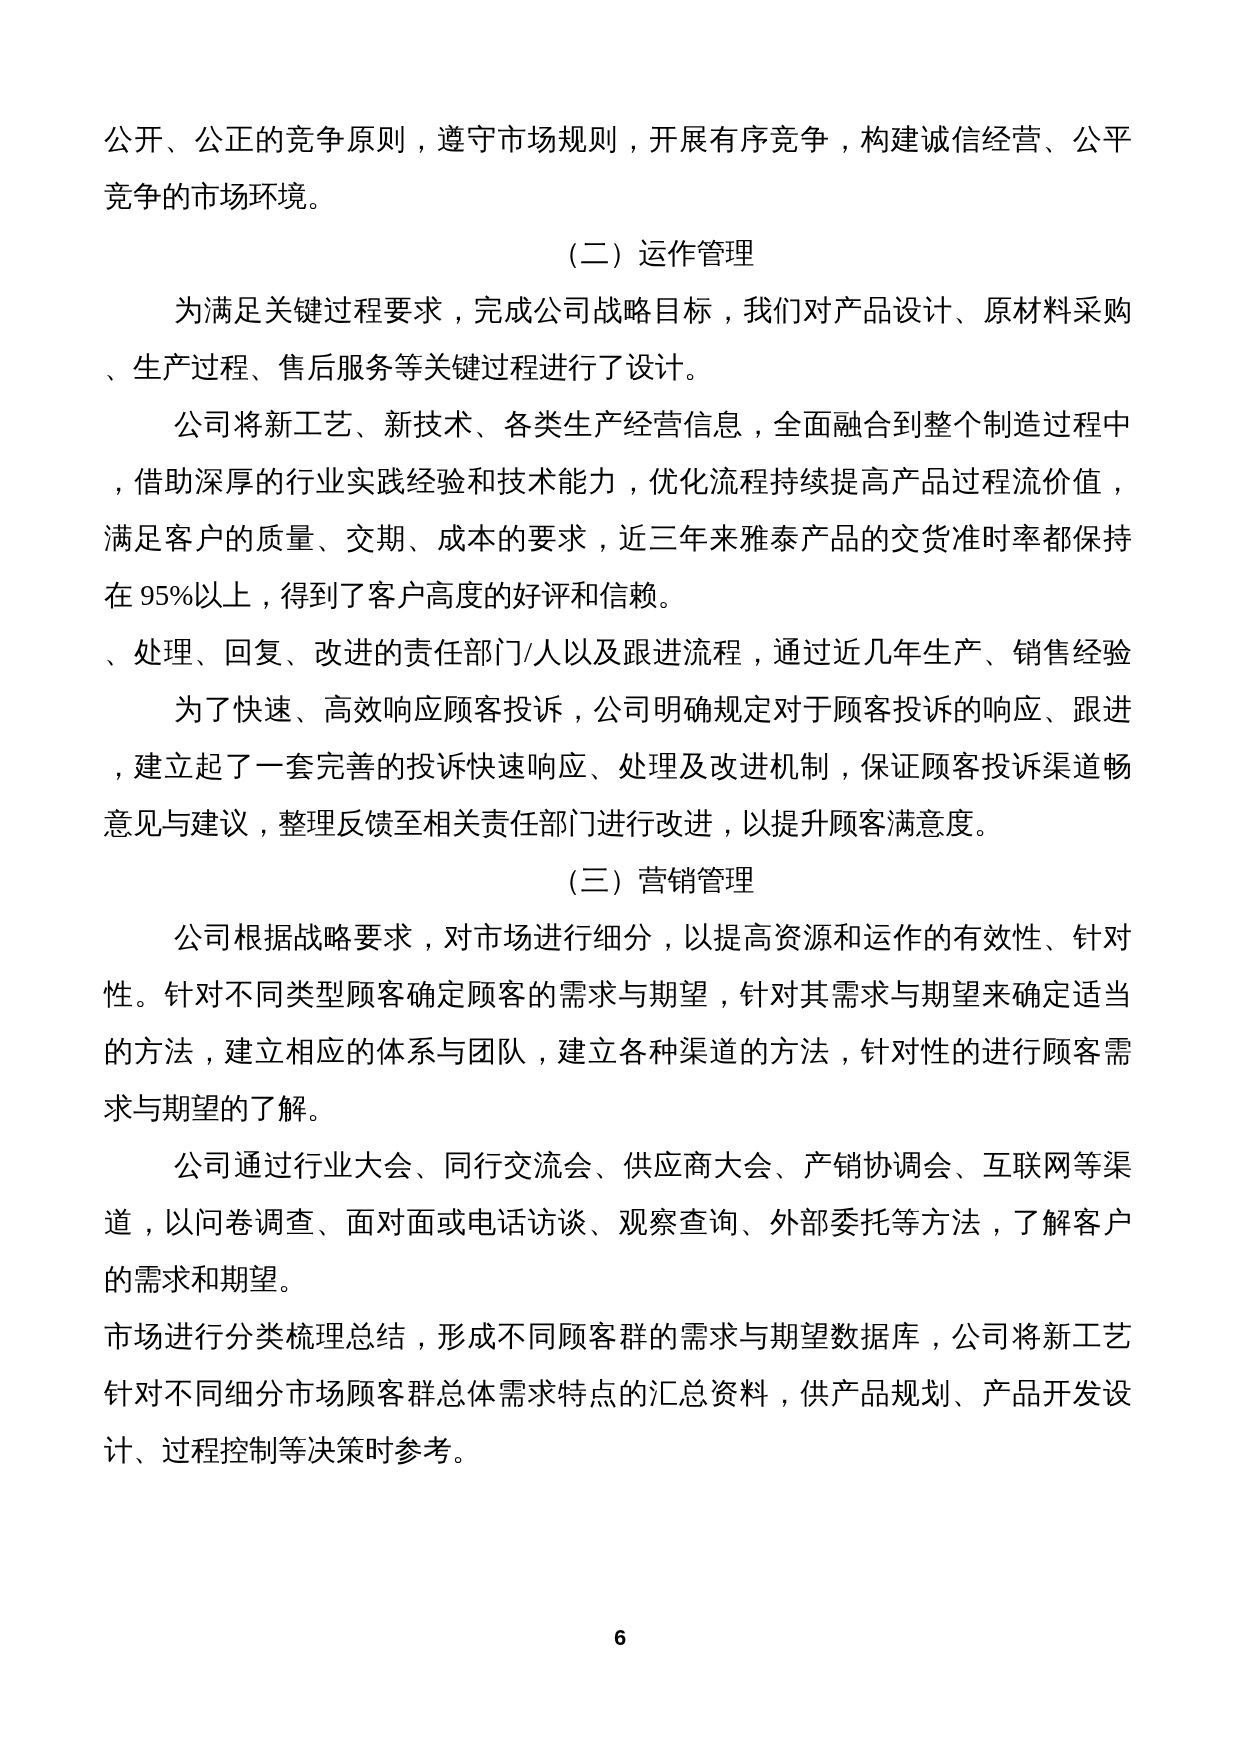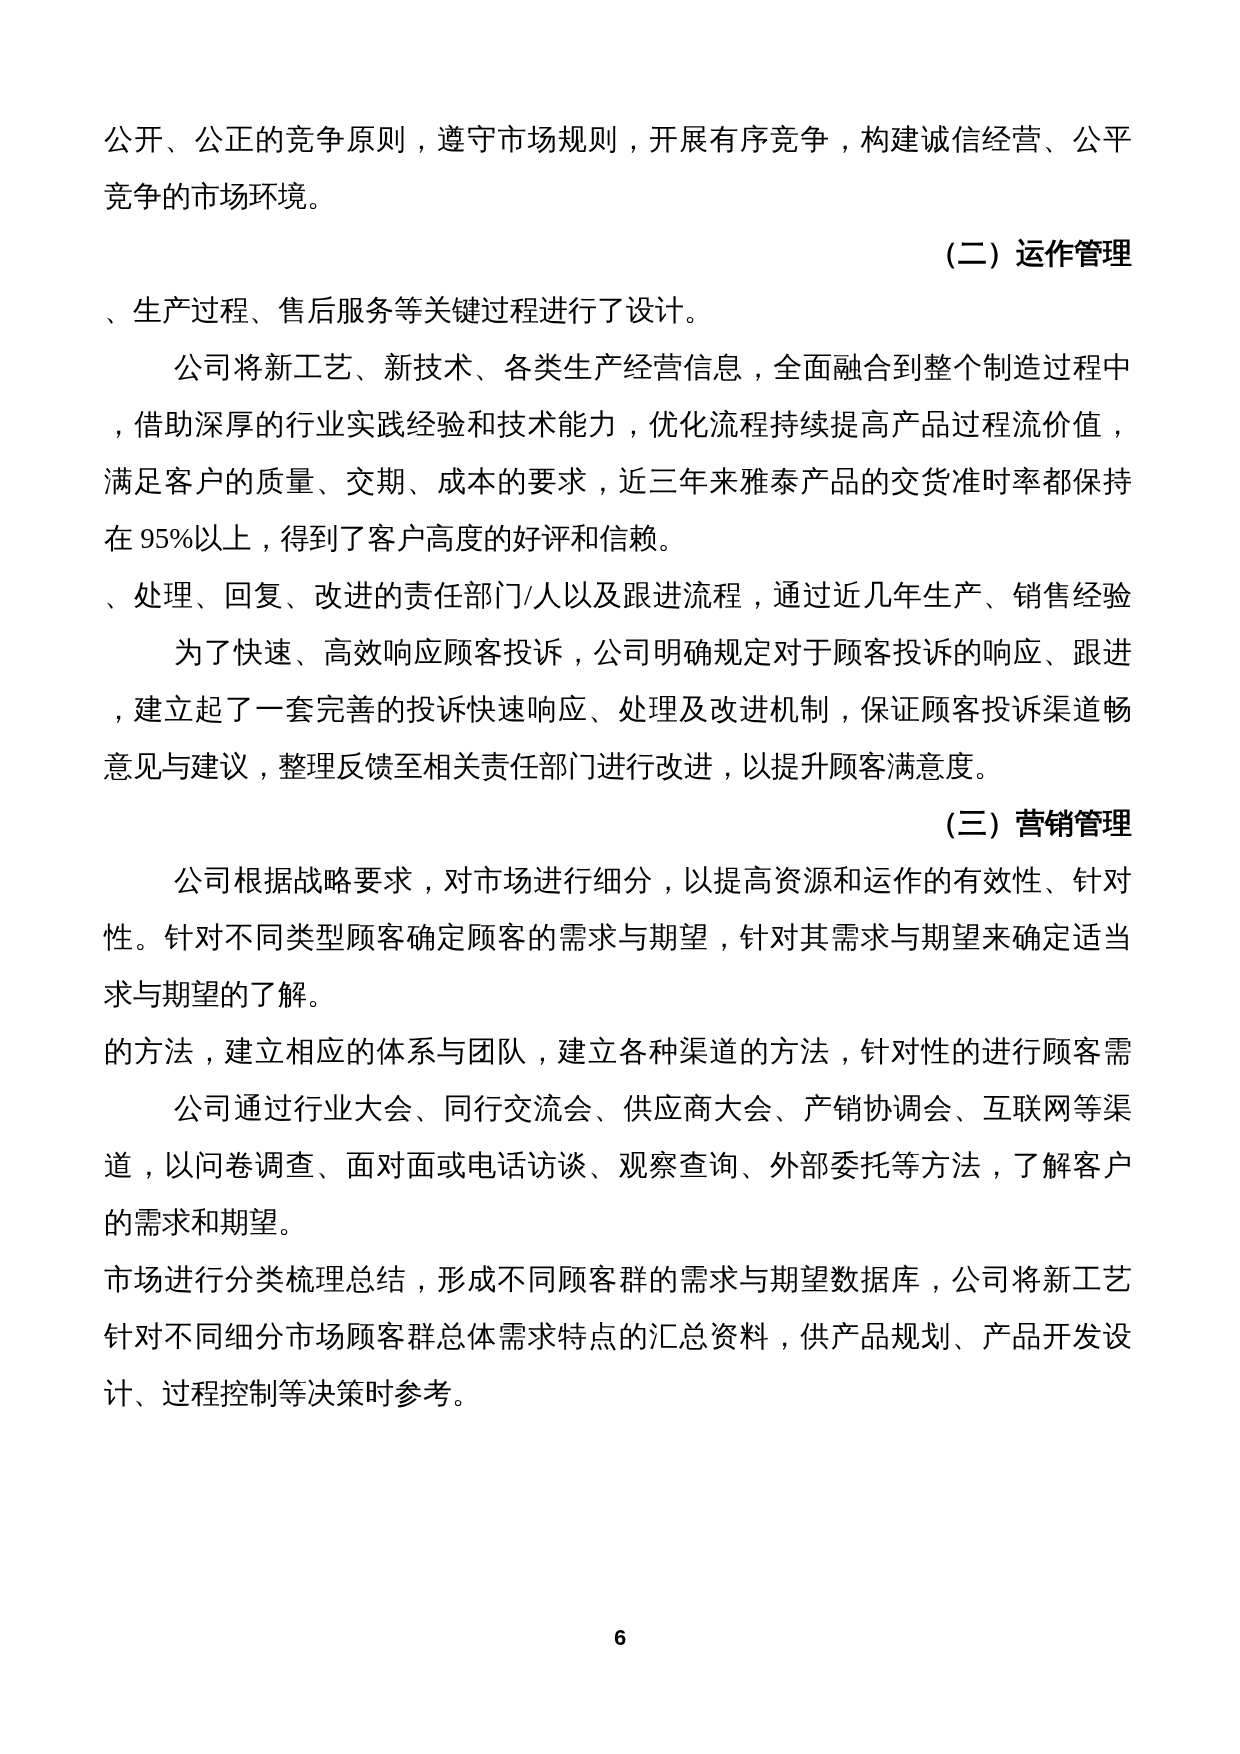"（二）运作管理" .paragraph.heading .line { font-weight: bold -> none; text-align: right -> center }
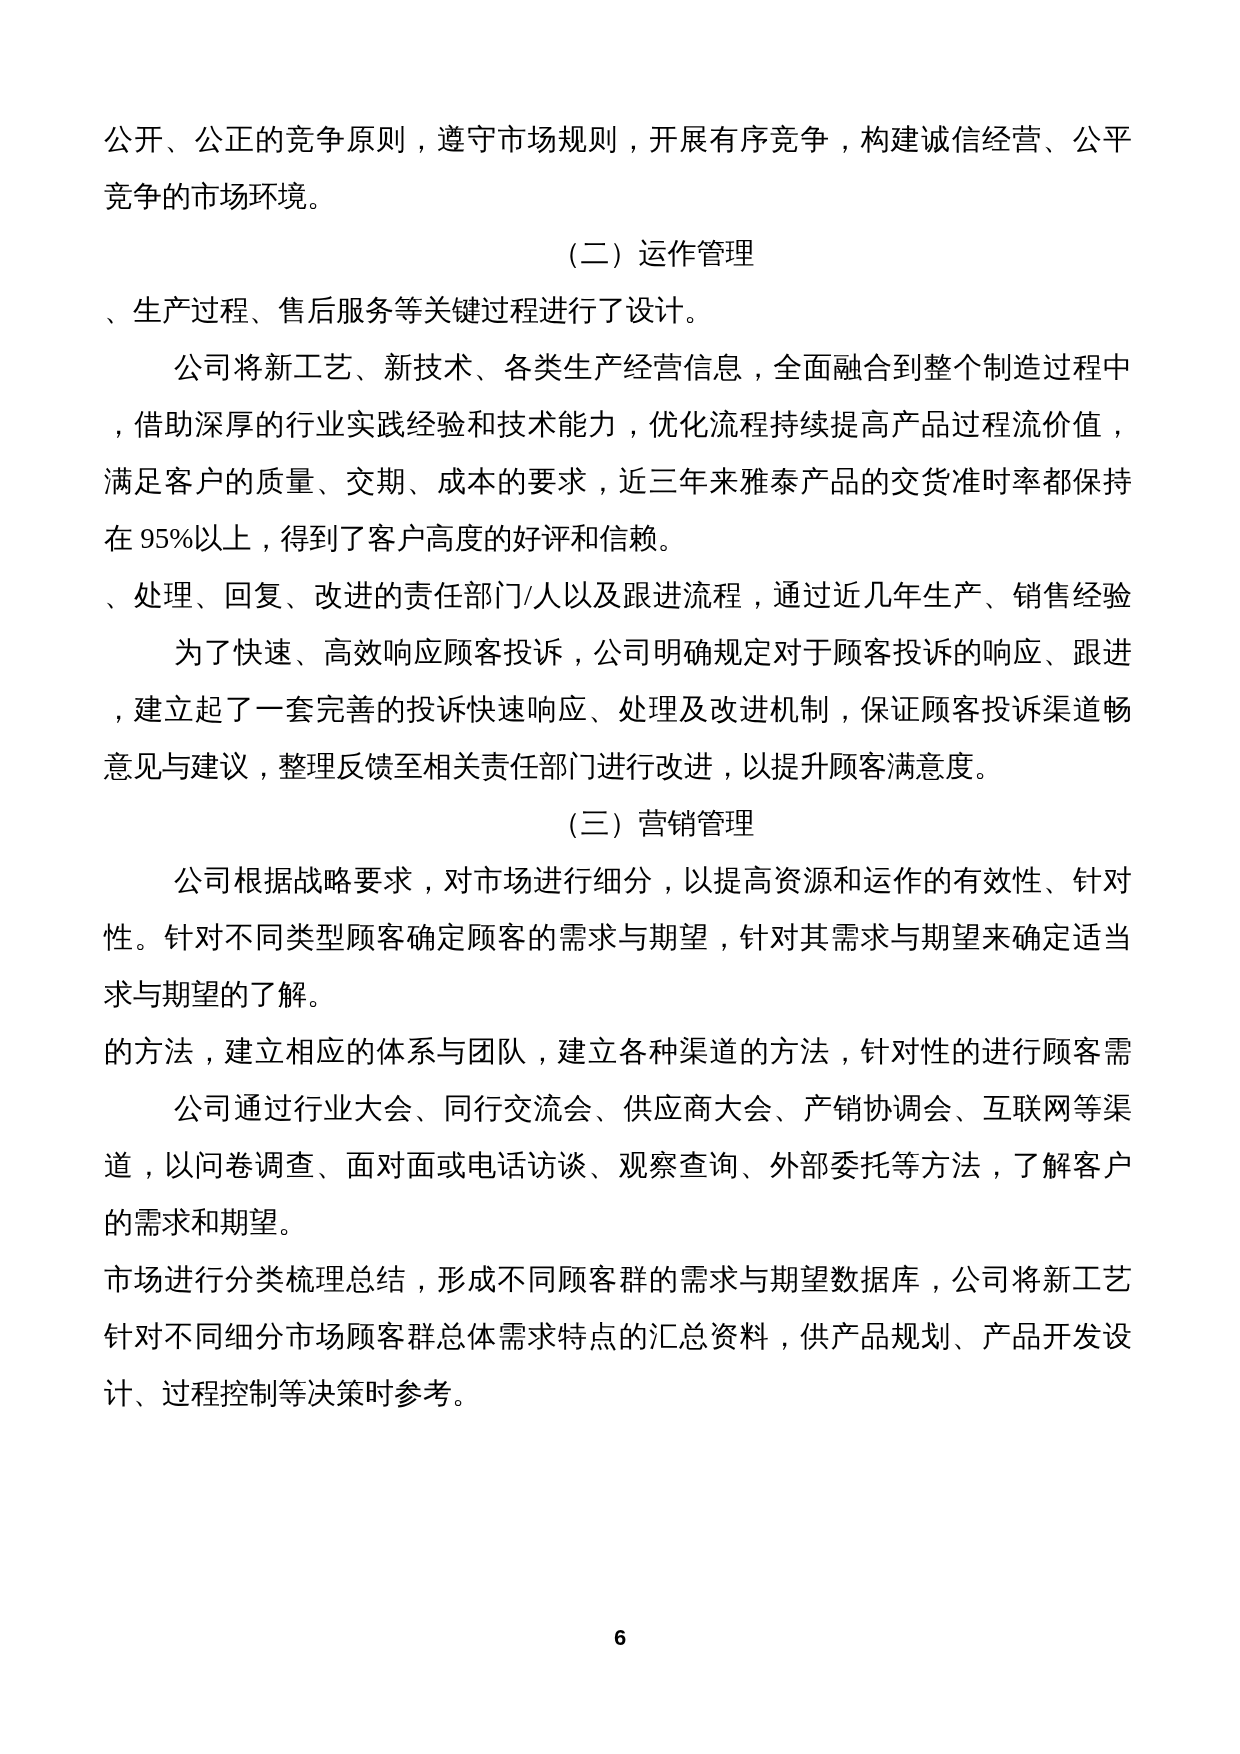"为满足关键过程要求，完成公司战略目标，我们对产品设计、原材料采购" div.line { html: none -> <div>为满足关键过程要求，完成公司战略目标，我们对产品设计、原材料采购</div> }
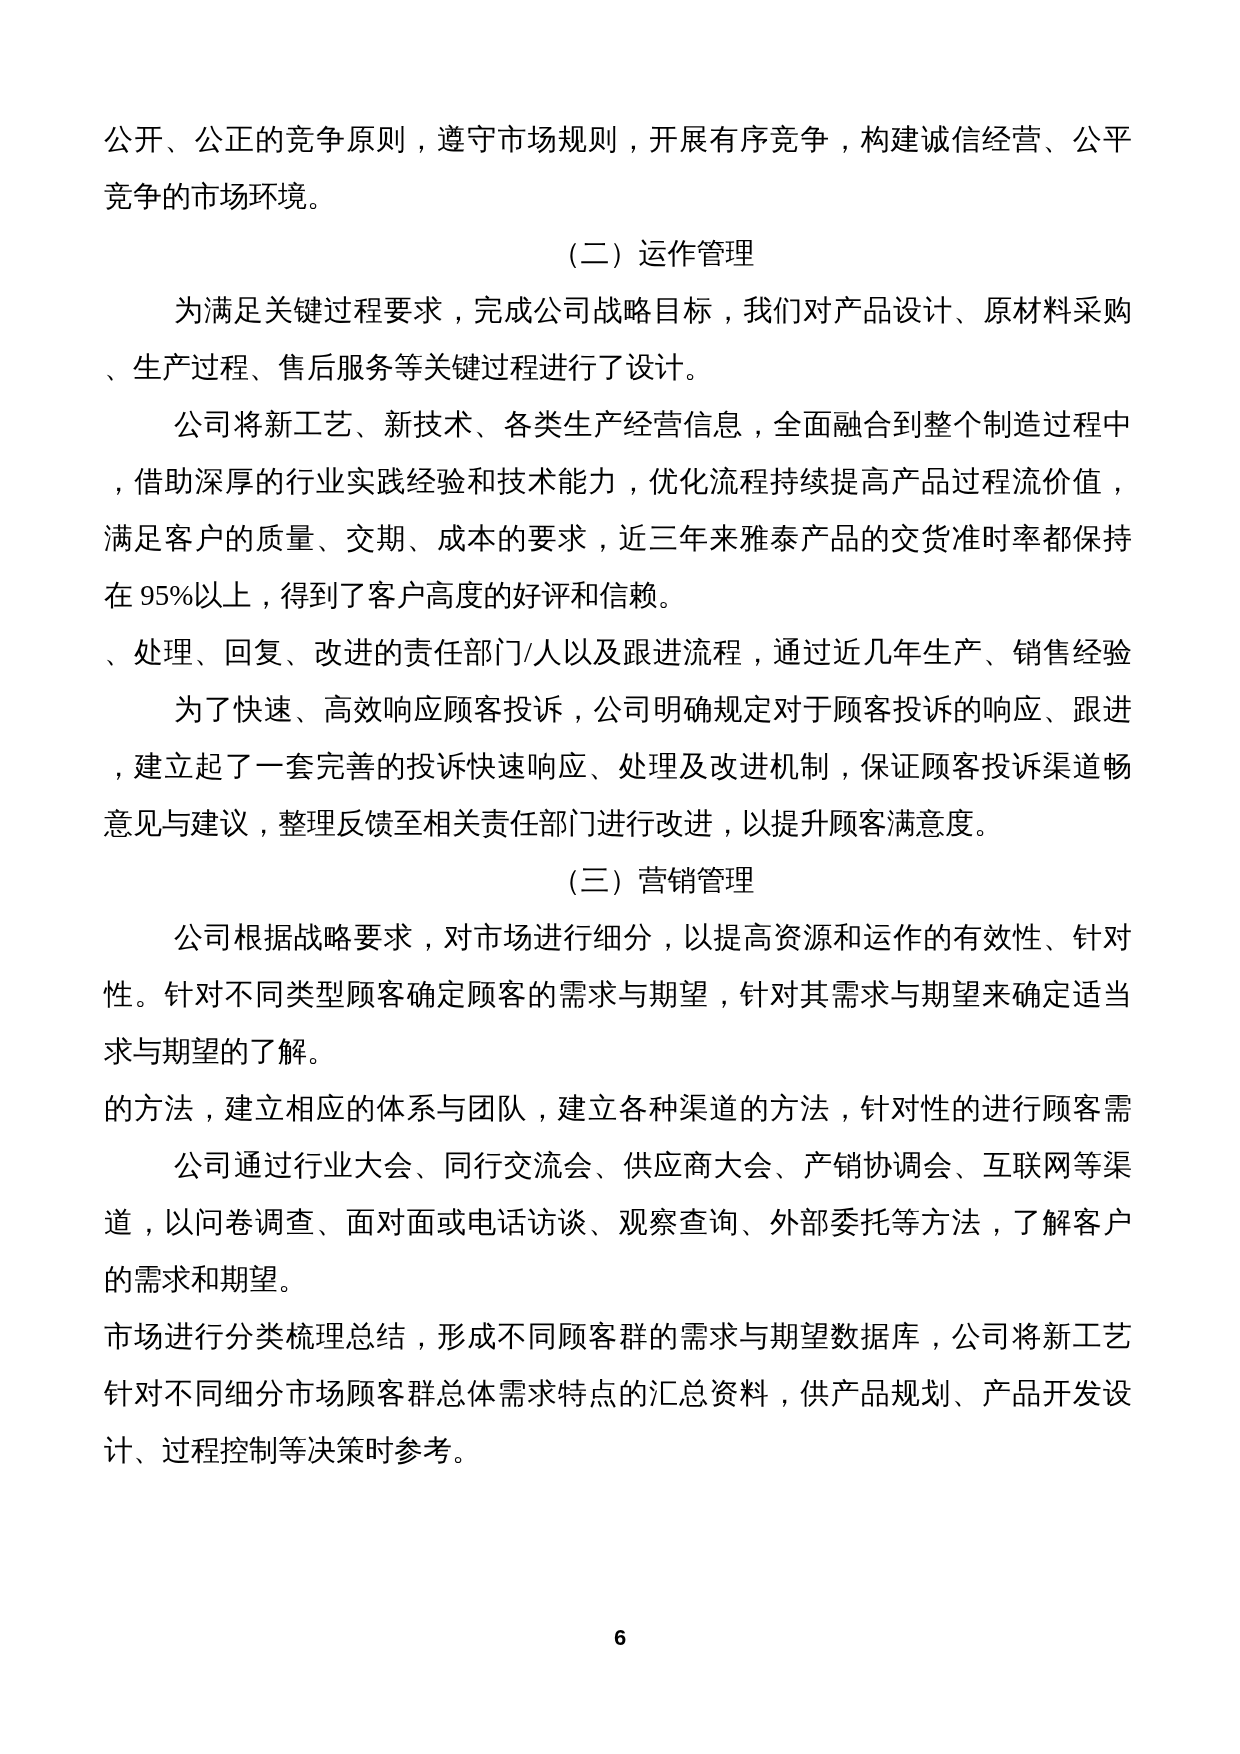"求与期望的了解。" div.line { order: before "的方法，建立相应的体系与团队，建立各种渠道的方法，针对性的进行顾客需" -> after "的方法，建立相应的体系与团队，建立各种渠道的方法，针对性的进行顾客需" }
